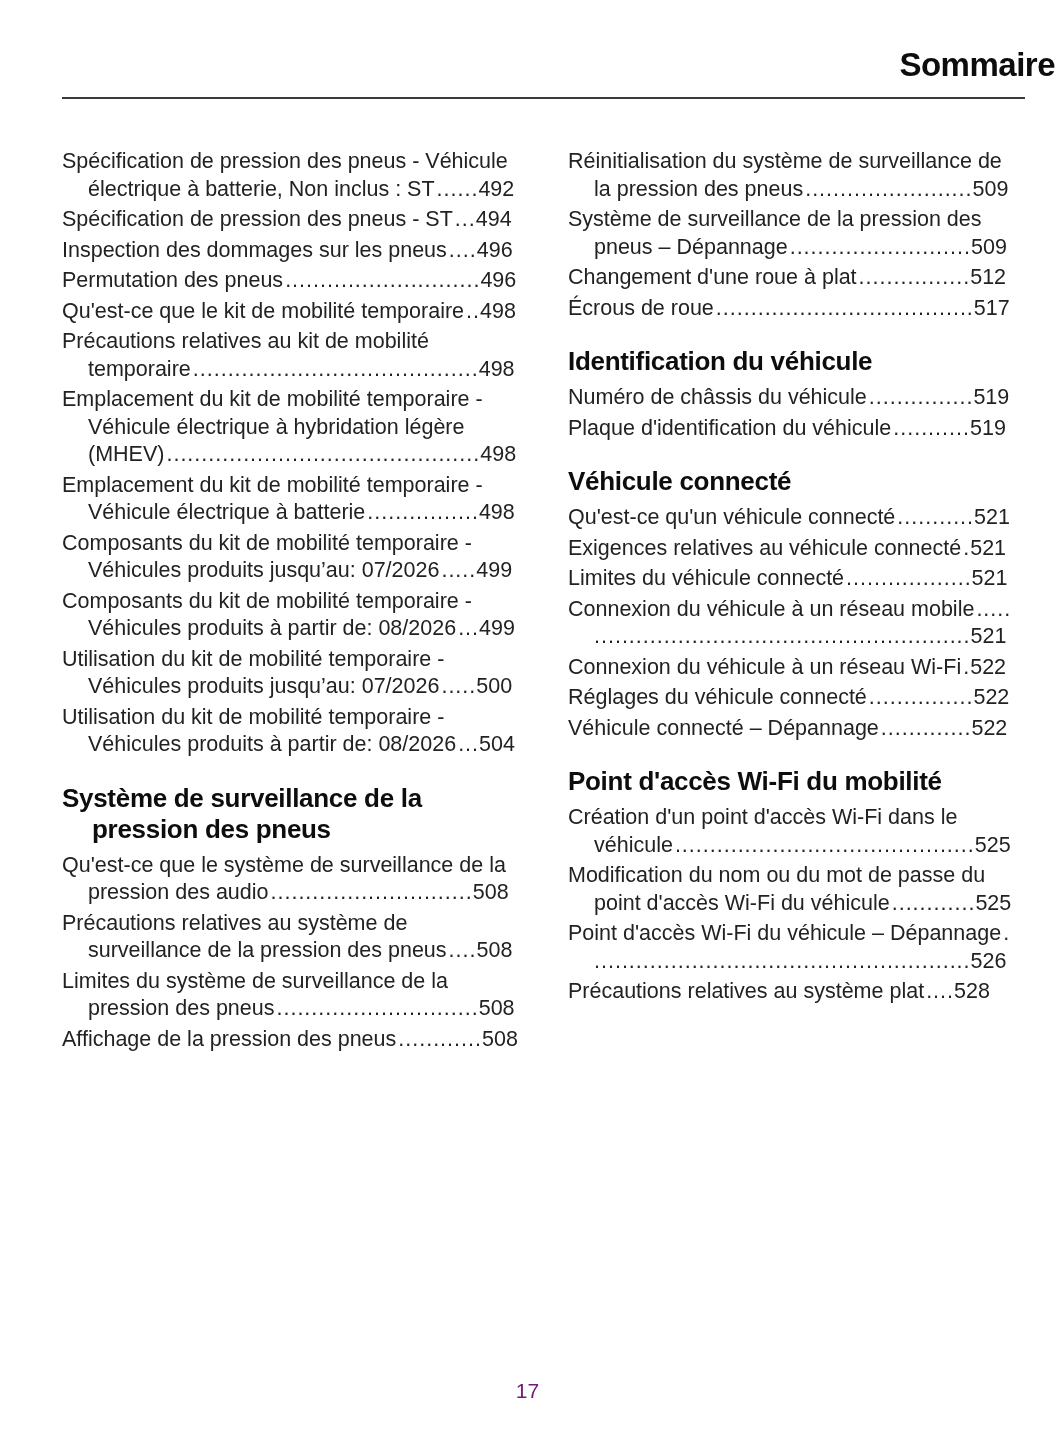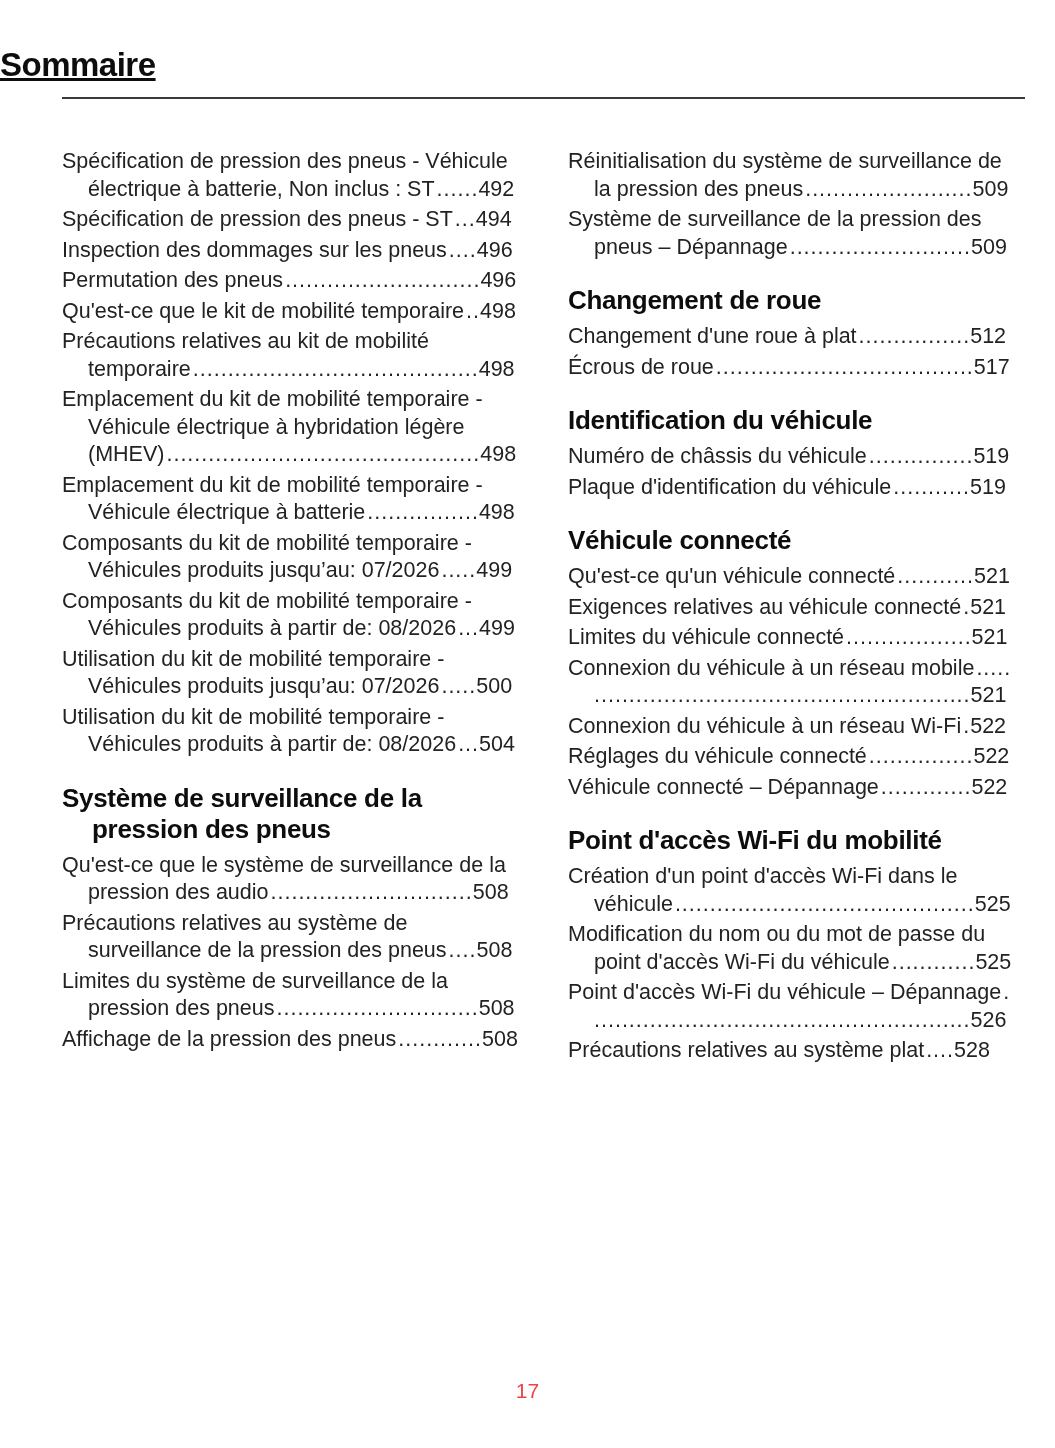"Sommaire" h1.doc-title { text-align: left -> right; text-decoration: underline -> none }
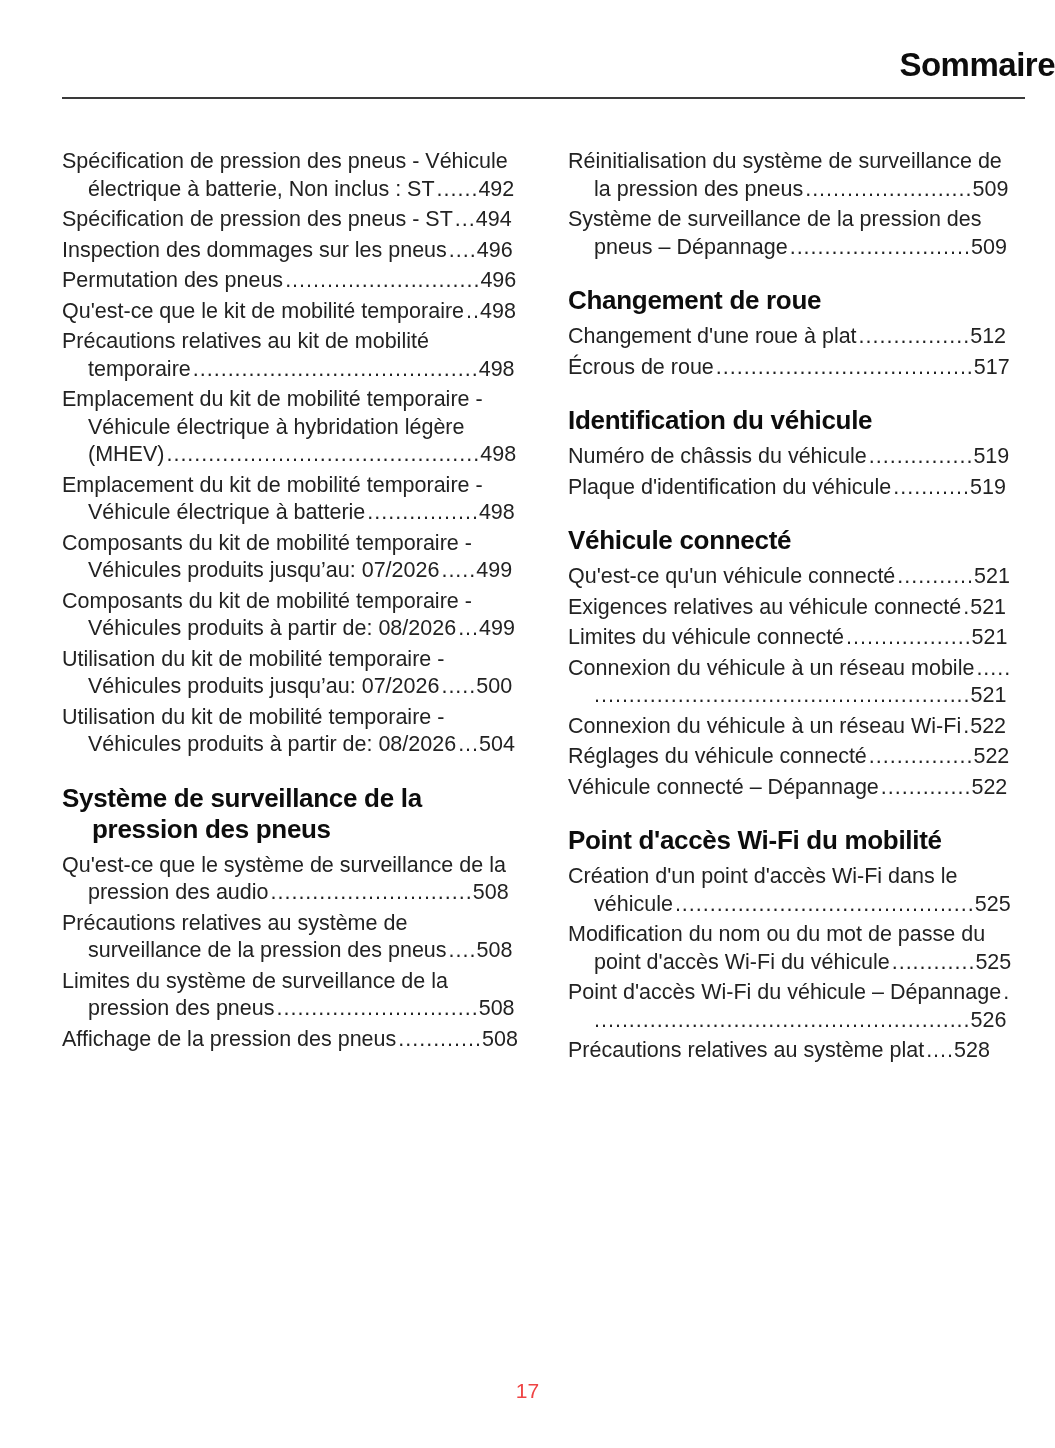"Changement de roue" h2.section-heading { html: <h2>Changement de roue</h2> -> none }
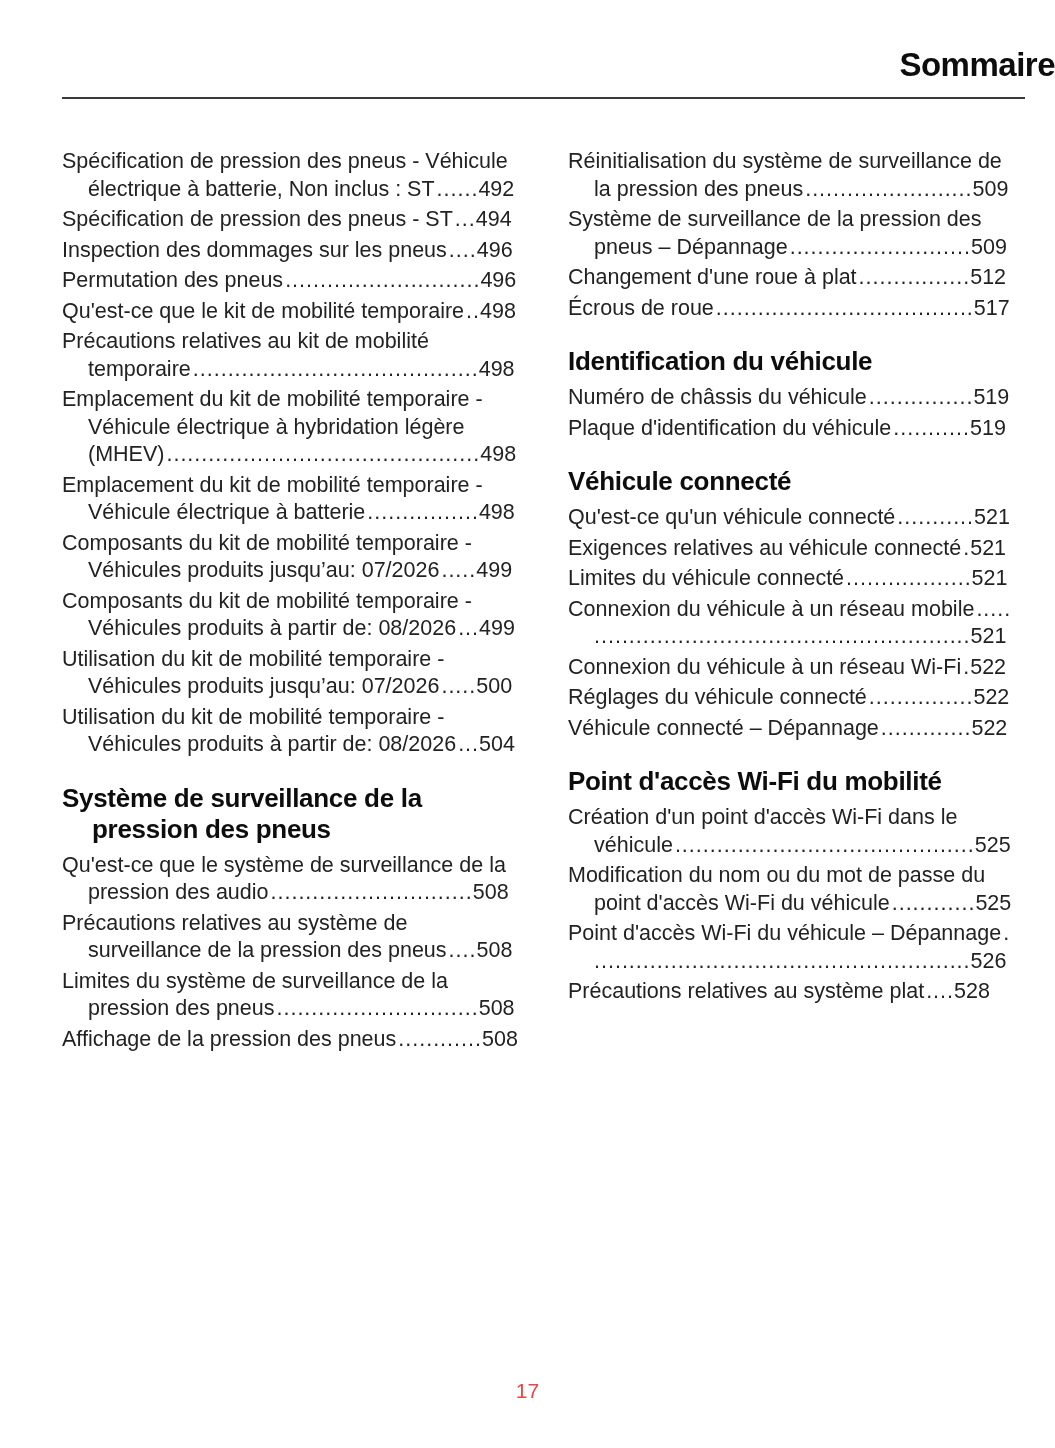"17" .footer { color: #ef4444 -> #701a75 }
